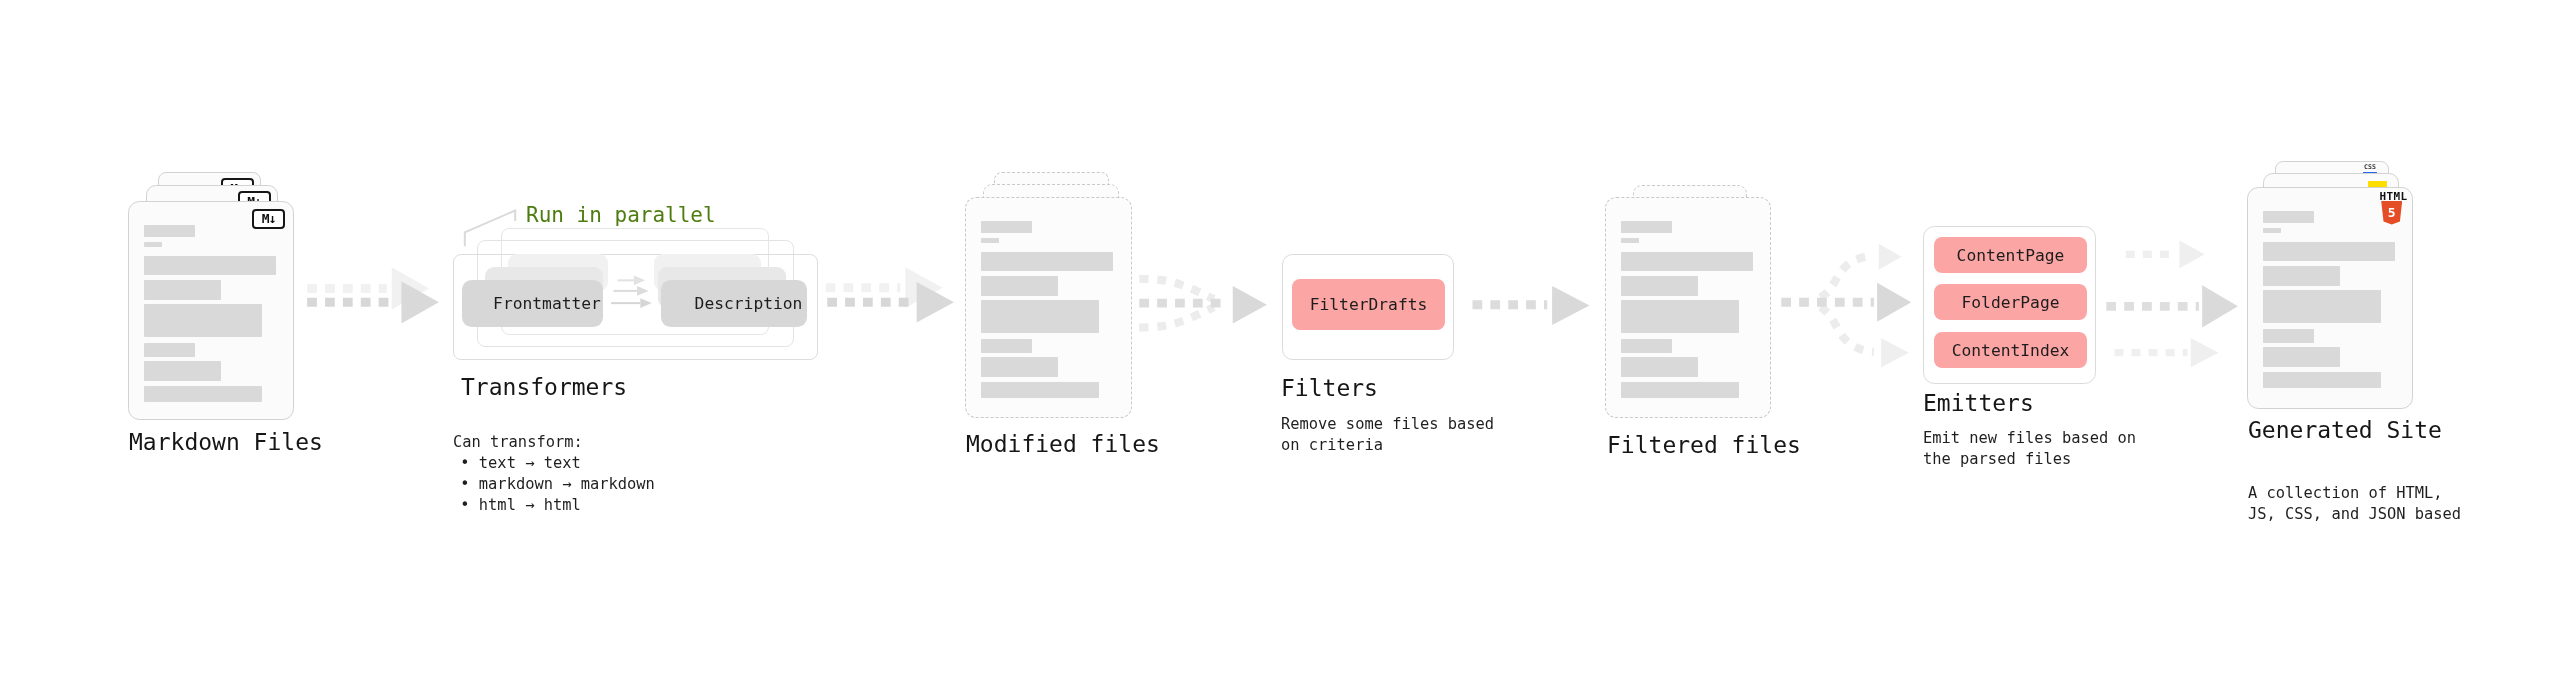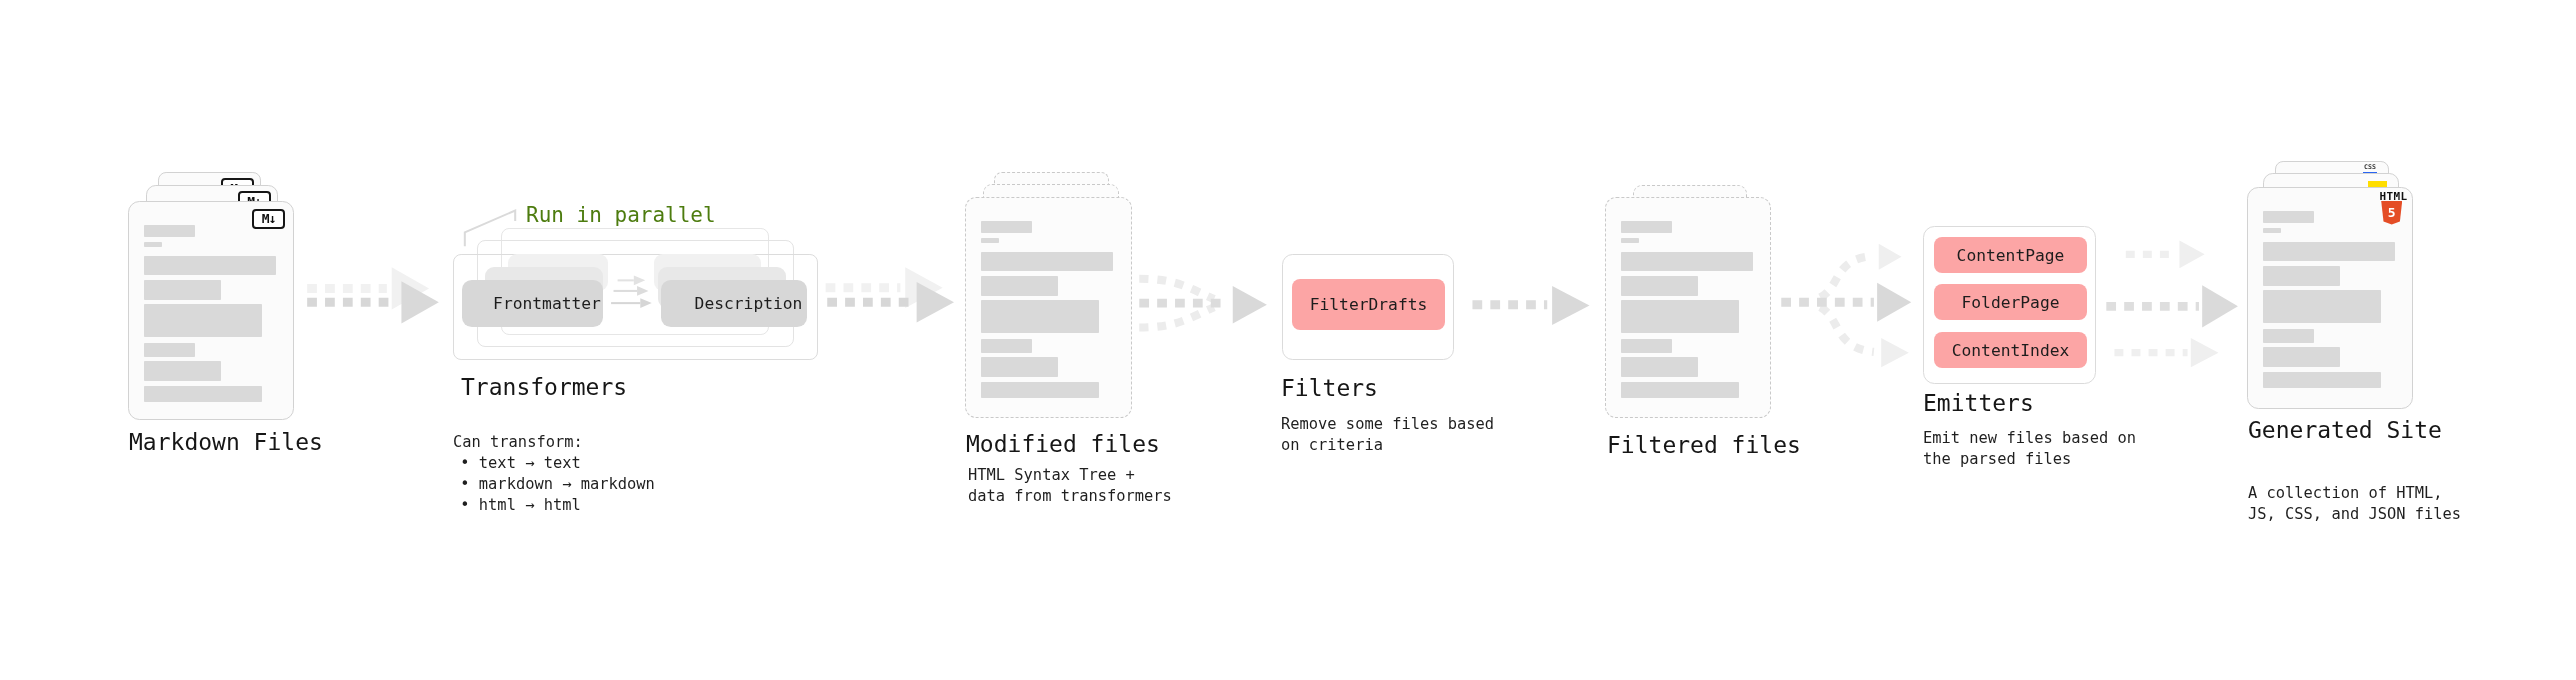"HTML Syntax Tree +" div.stage-desc { html: <div> <div>HTML Syntax Tree +</div> <div>data from transformers</div> </div> -> none }
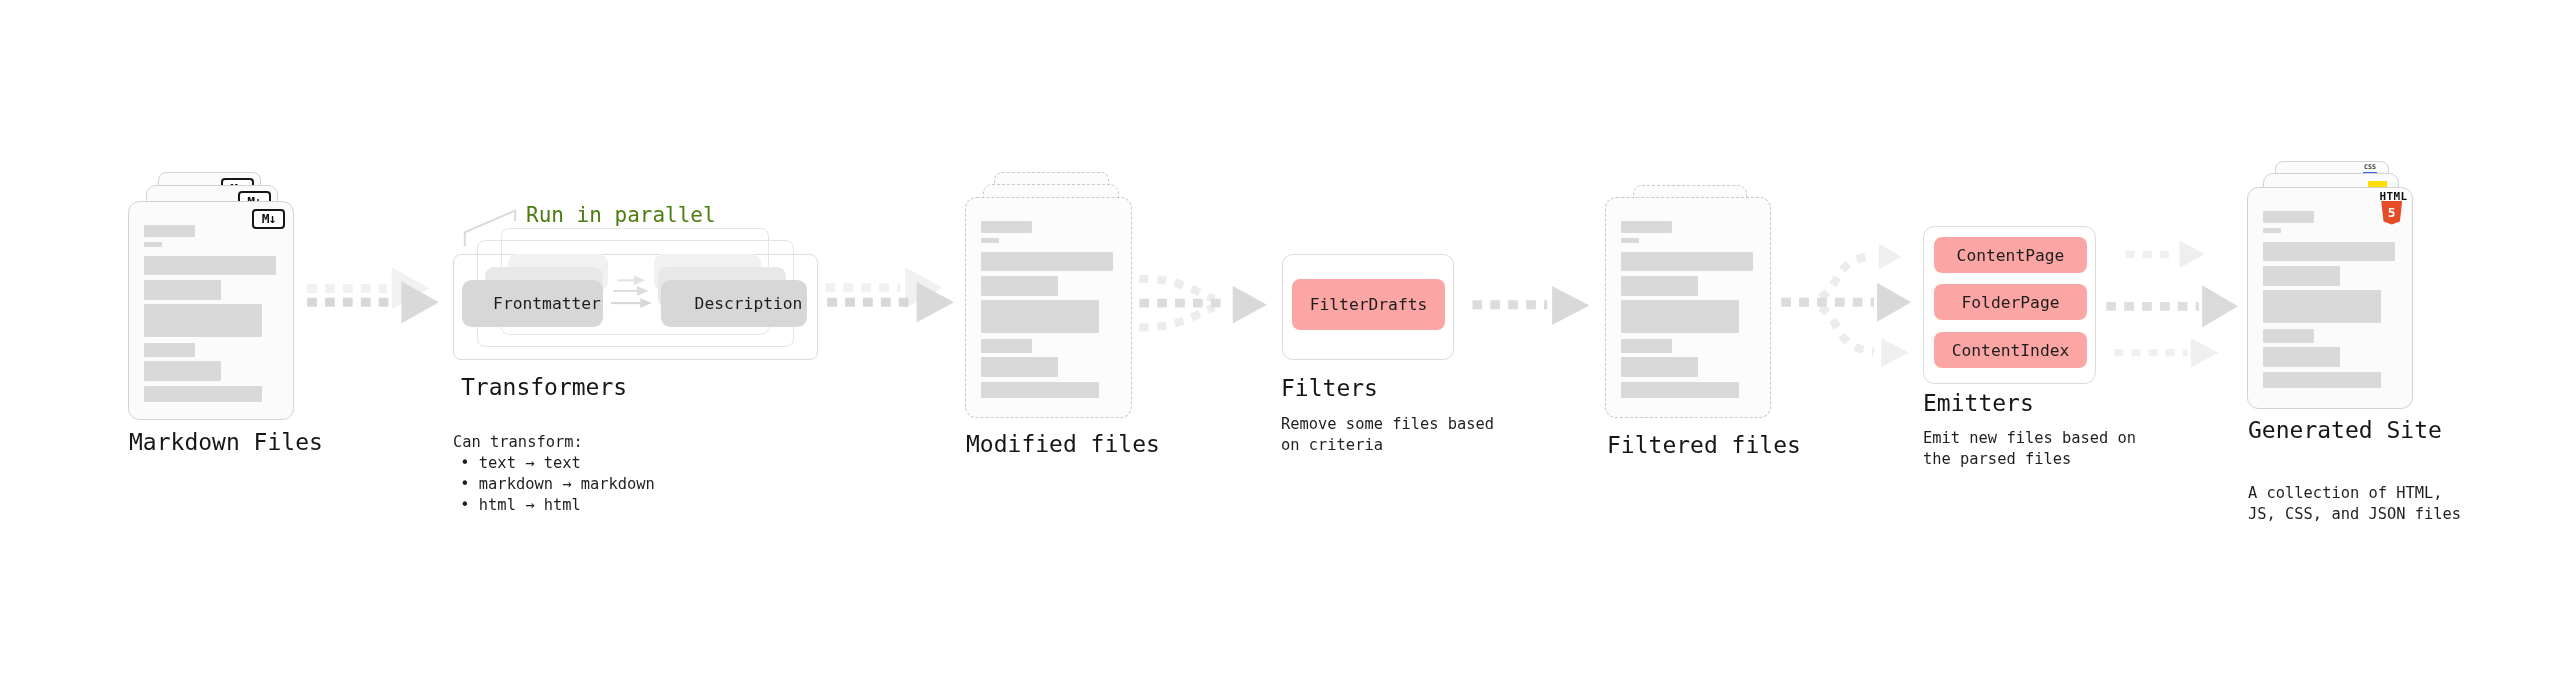"JS, CSS, and JSON files" div { text: files -> based }
